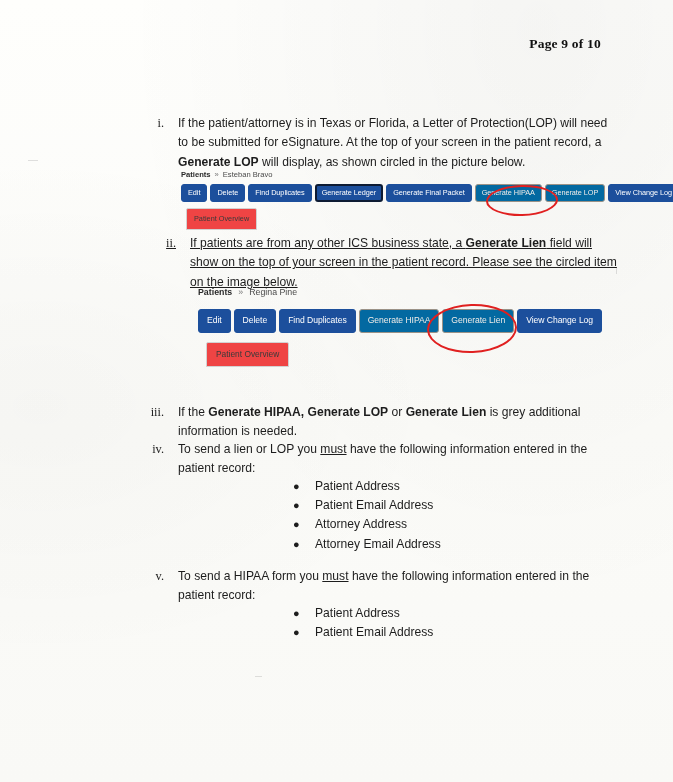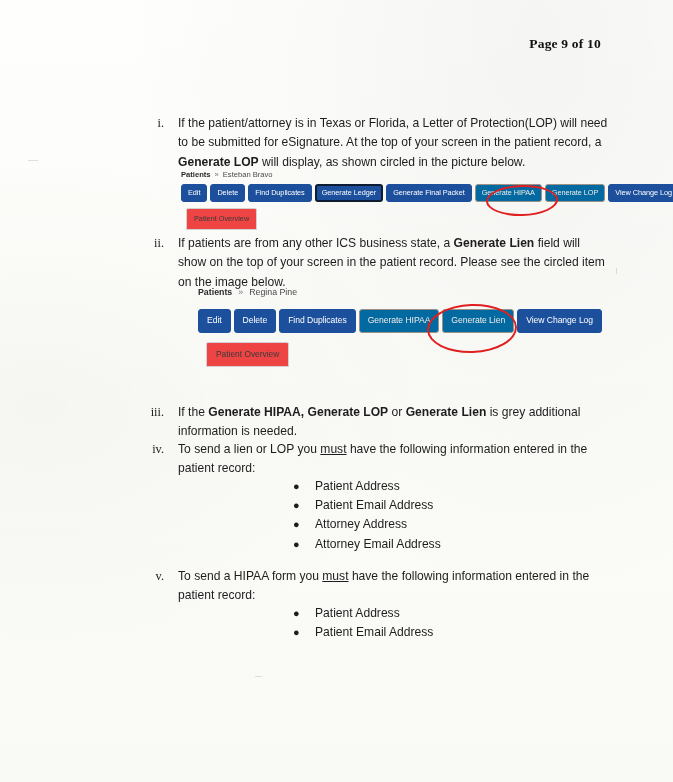"ii." #item-ii { left: 140px -> 152px; text-decoration: none -> underline }
